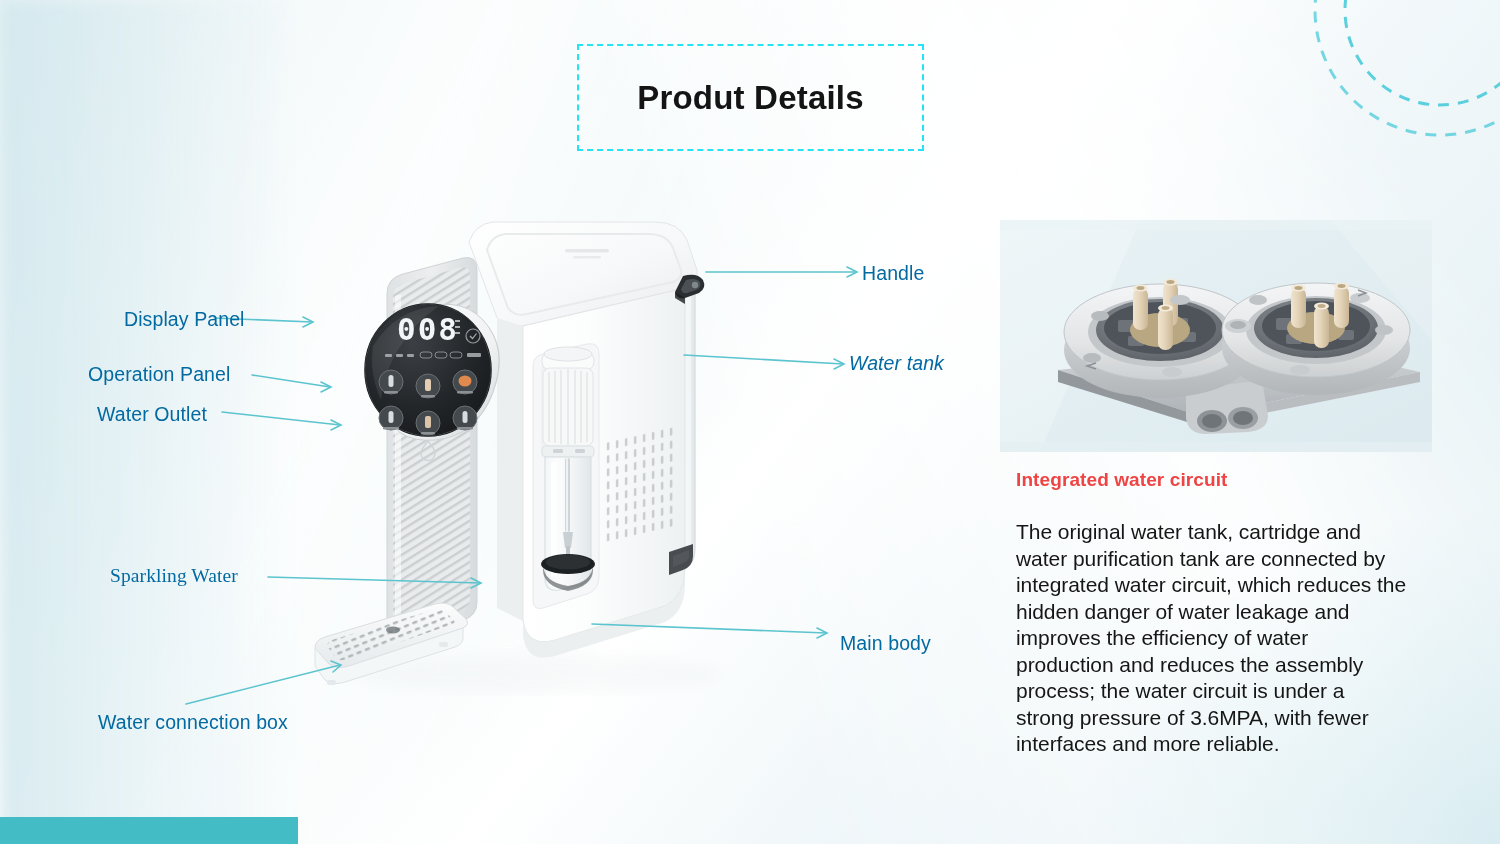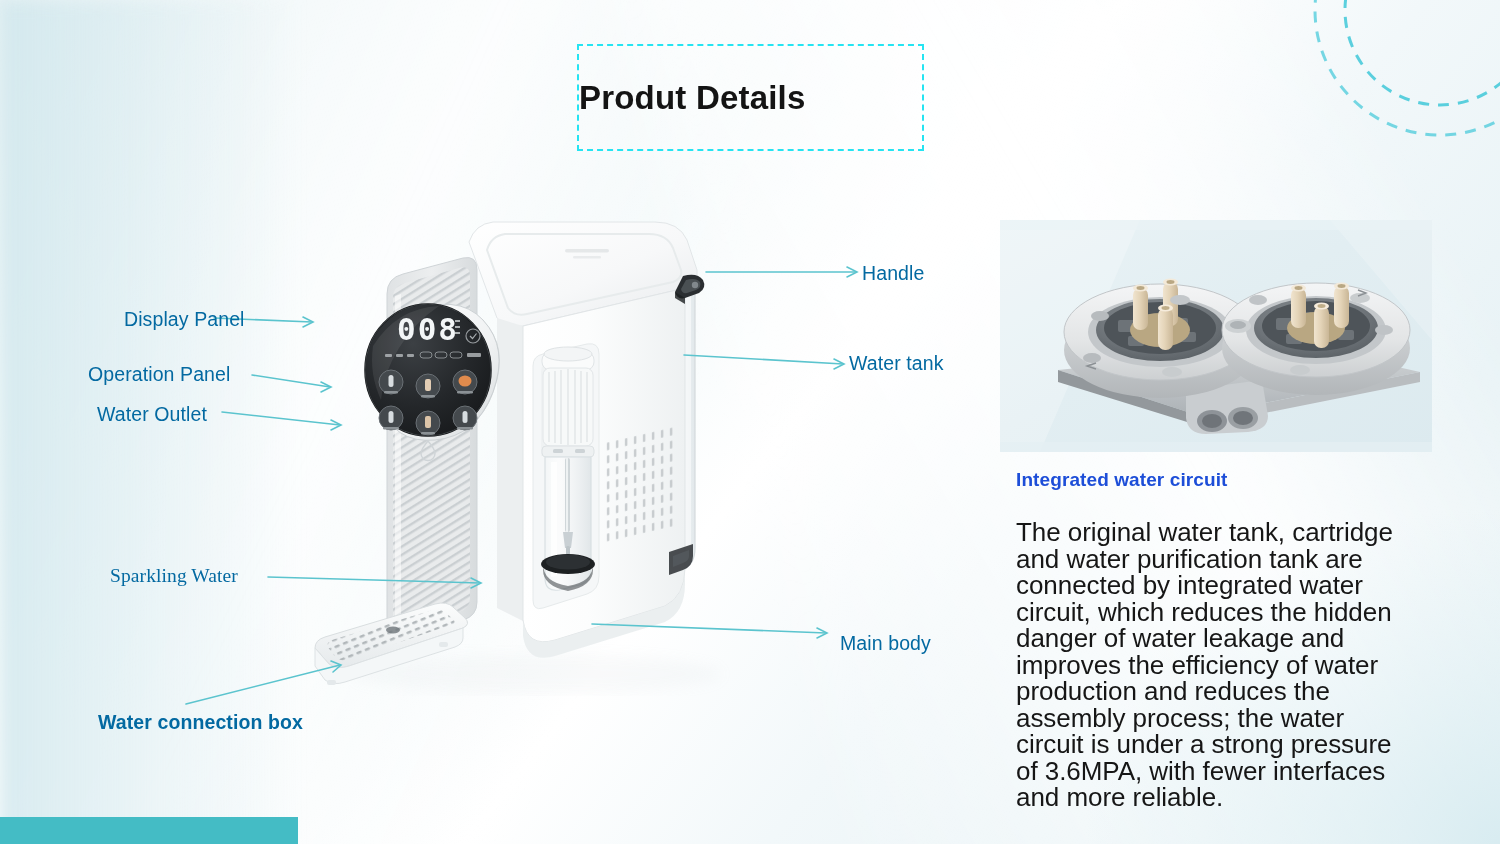"Produt Details" .title-box { justify-content: flex-start -> center }
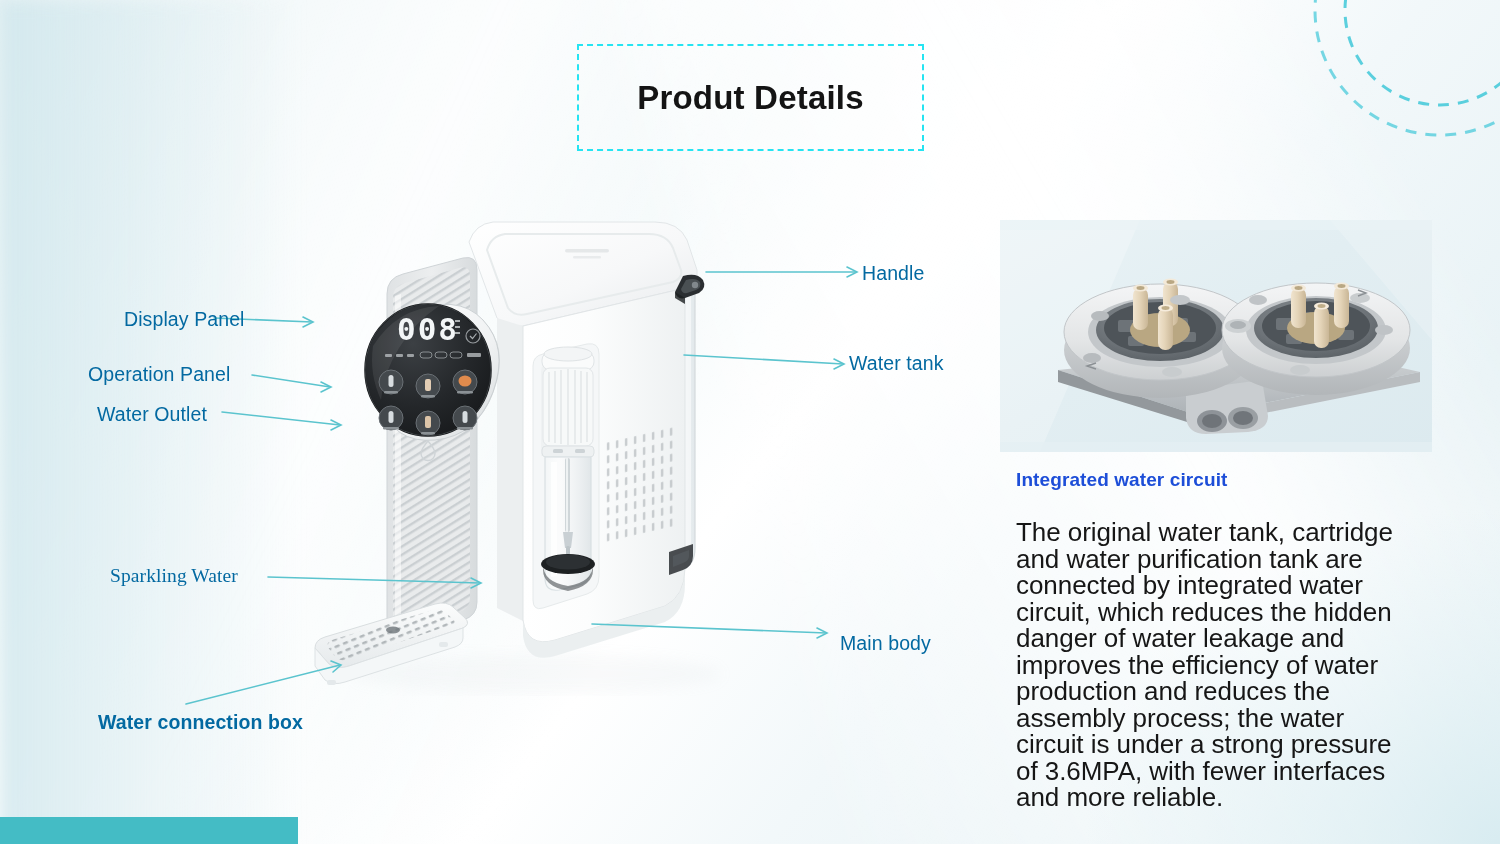"Water tank" .lbl-tank { font-style: none -> italic }
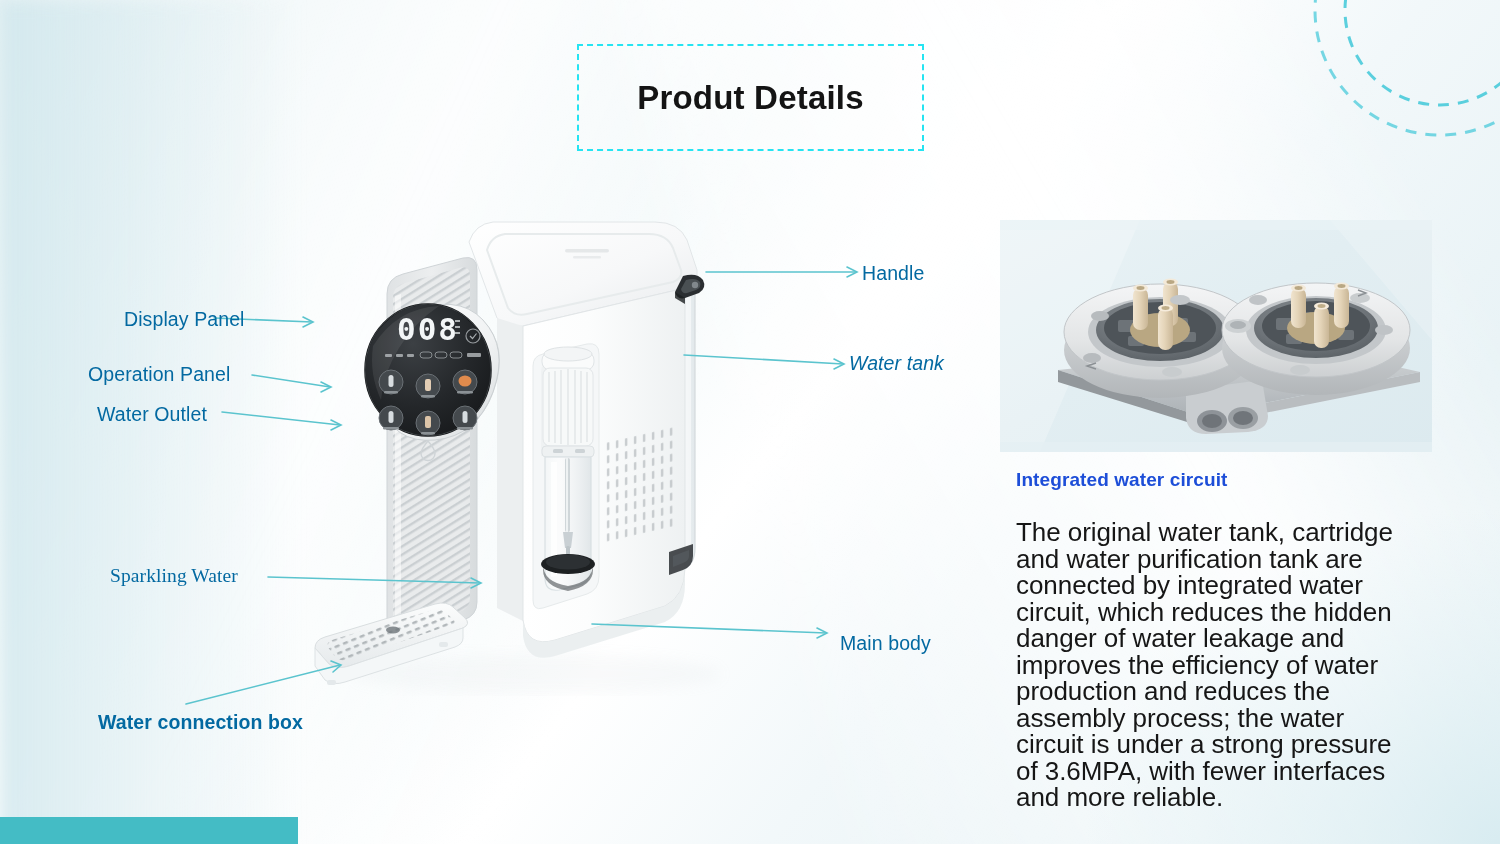"Integrated water circuit" .rt-head { color: #1d4ed8 -> #ef4444 }
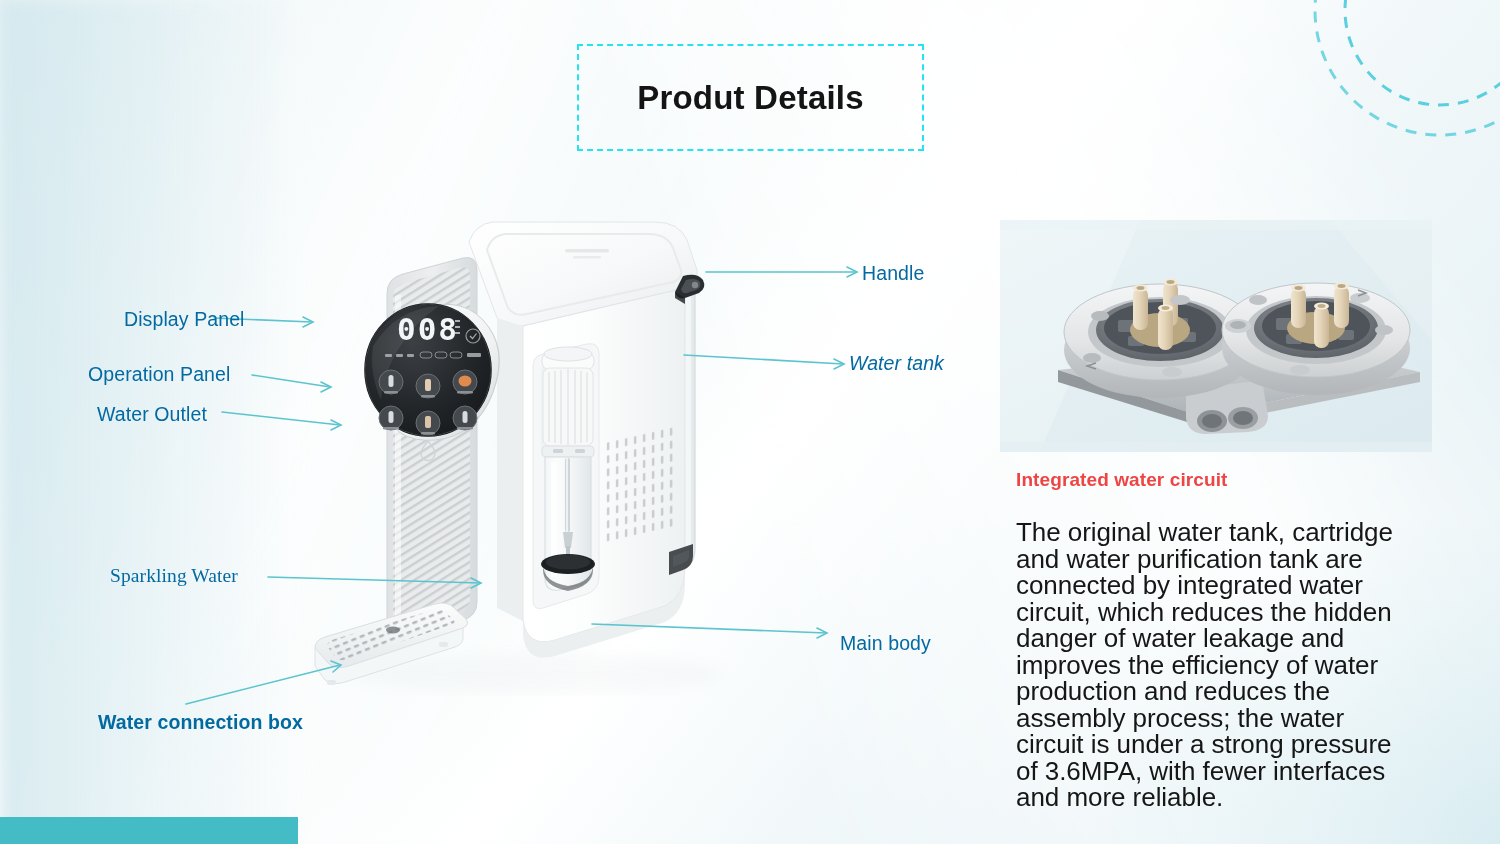"The original water tank, cartridge" .rt-body { font-size: 26px -> 21px }
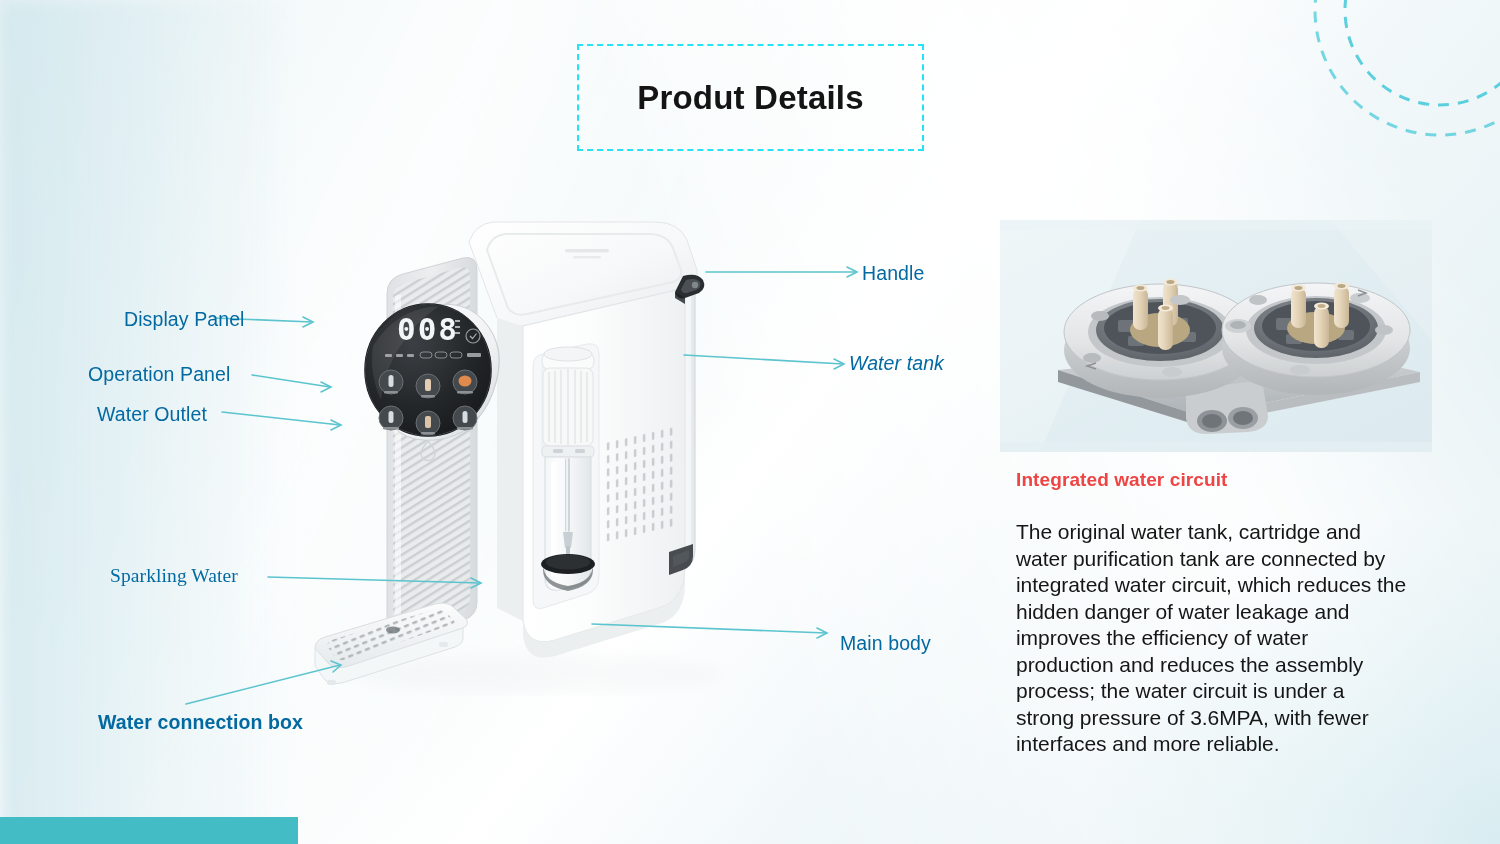"Water connection box" .lbl-connection { font-weight: bold -> none }
